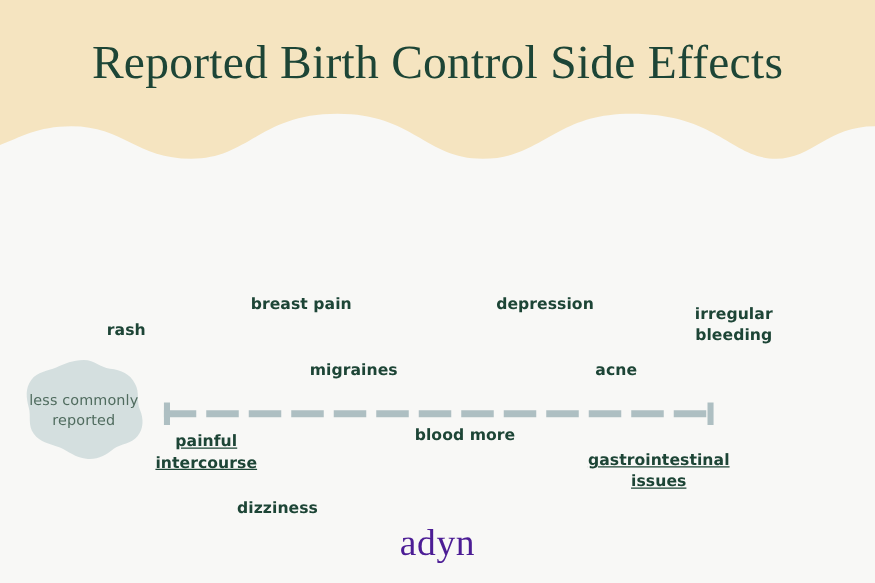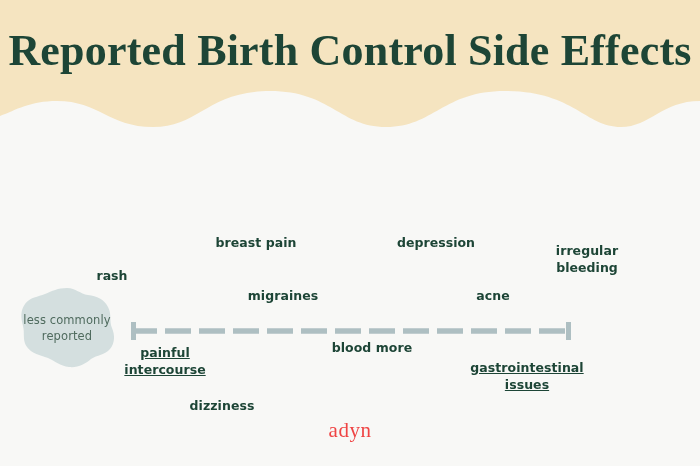"Reported Birth Control Side Effects" .header-title { font-size: 44px -> 38px; font-weight: 700 -> 400 }
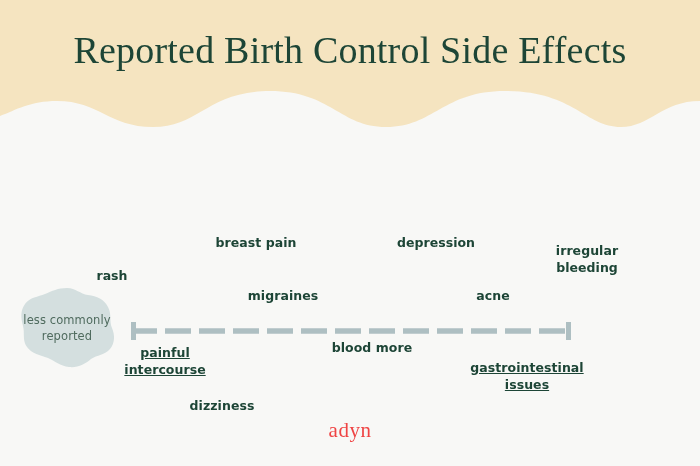"breast pain" div.label { left: 196px -> 181px }
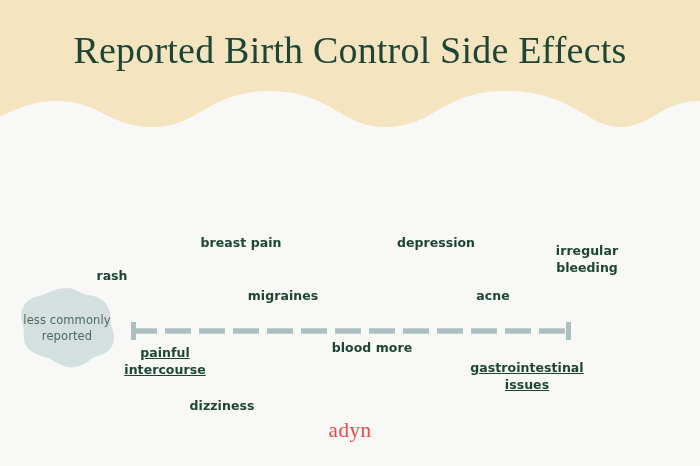"rash" div.label { left: 72px -> 61px; margin-top: 12px -> none }
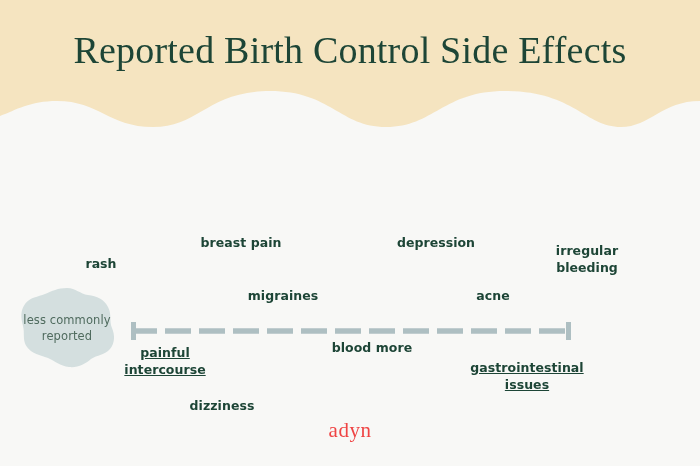"adyn" .logo { color: #ef4444 -> #4c1d95; font-size: 21px -> 30px }
